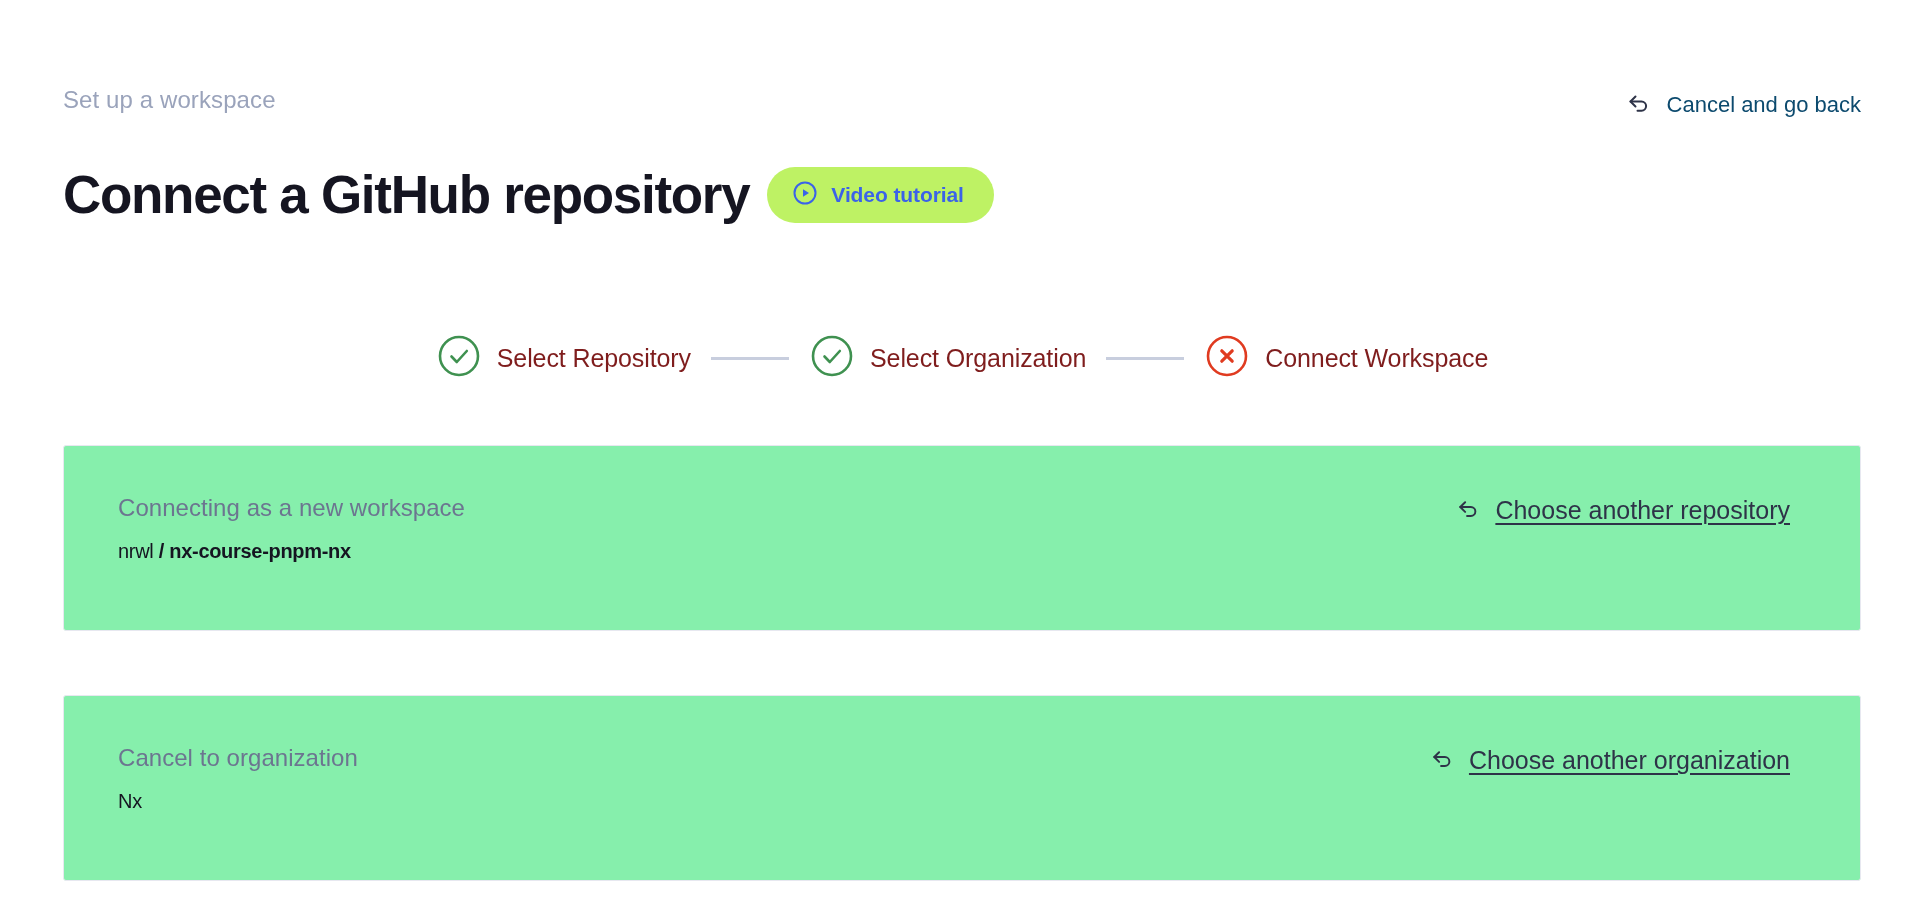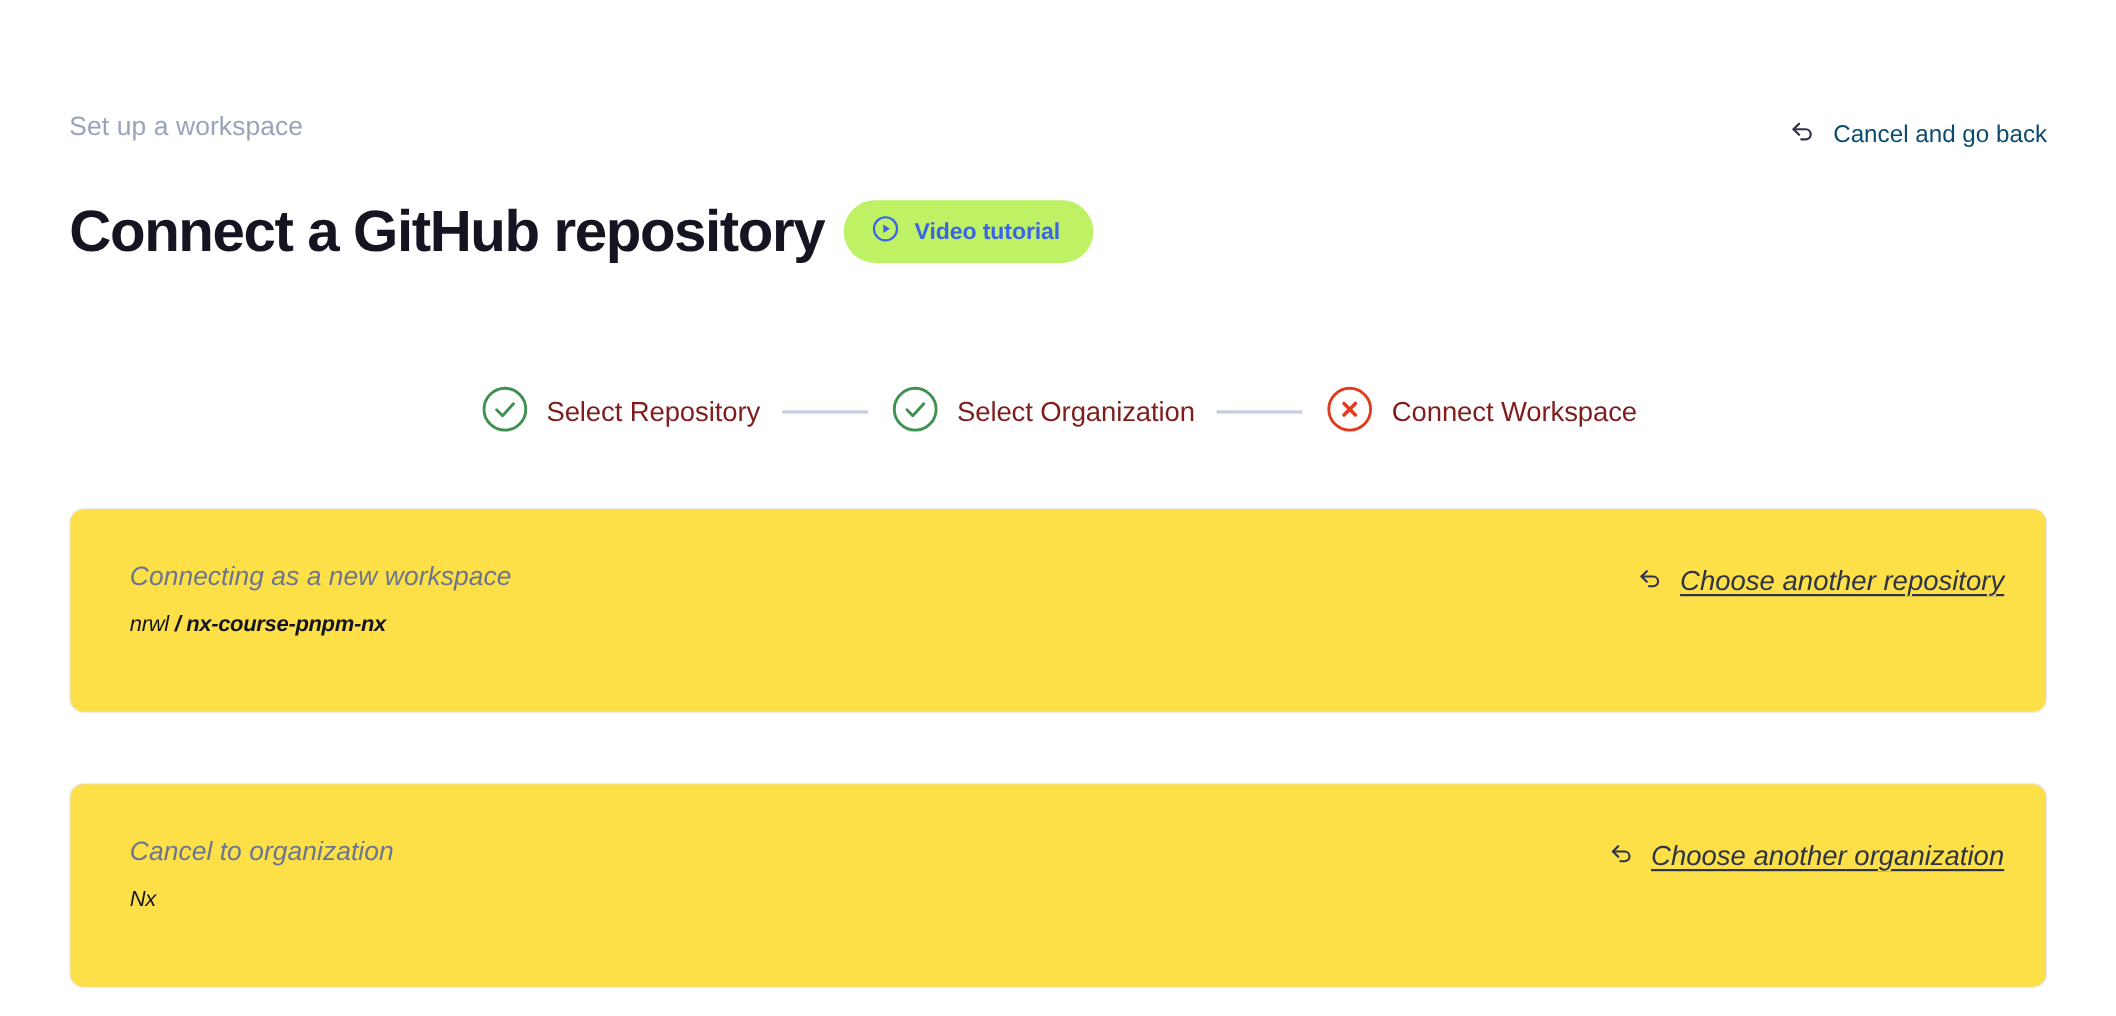"Set up a workspace" .page { padding: 16px 63px -> 0 63px }
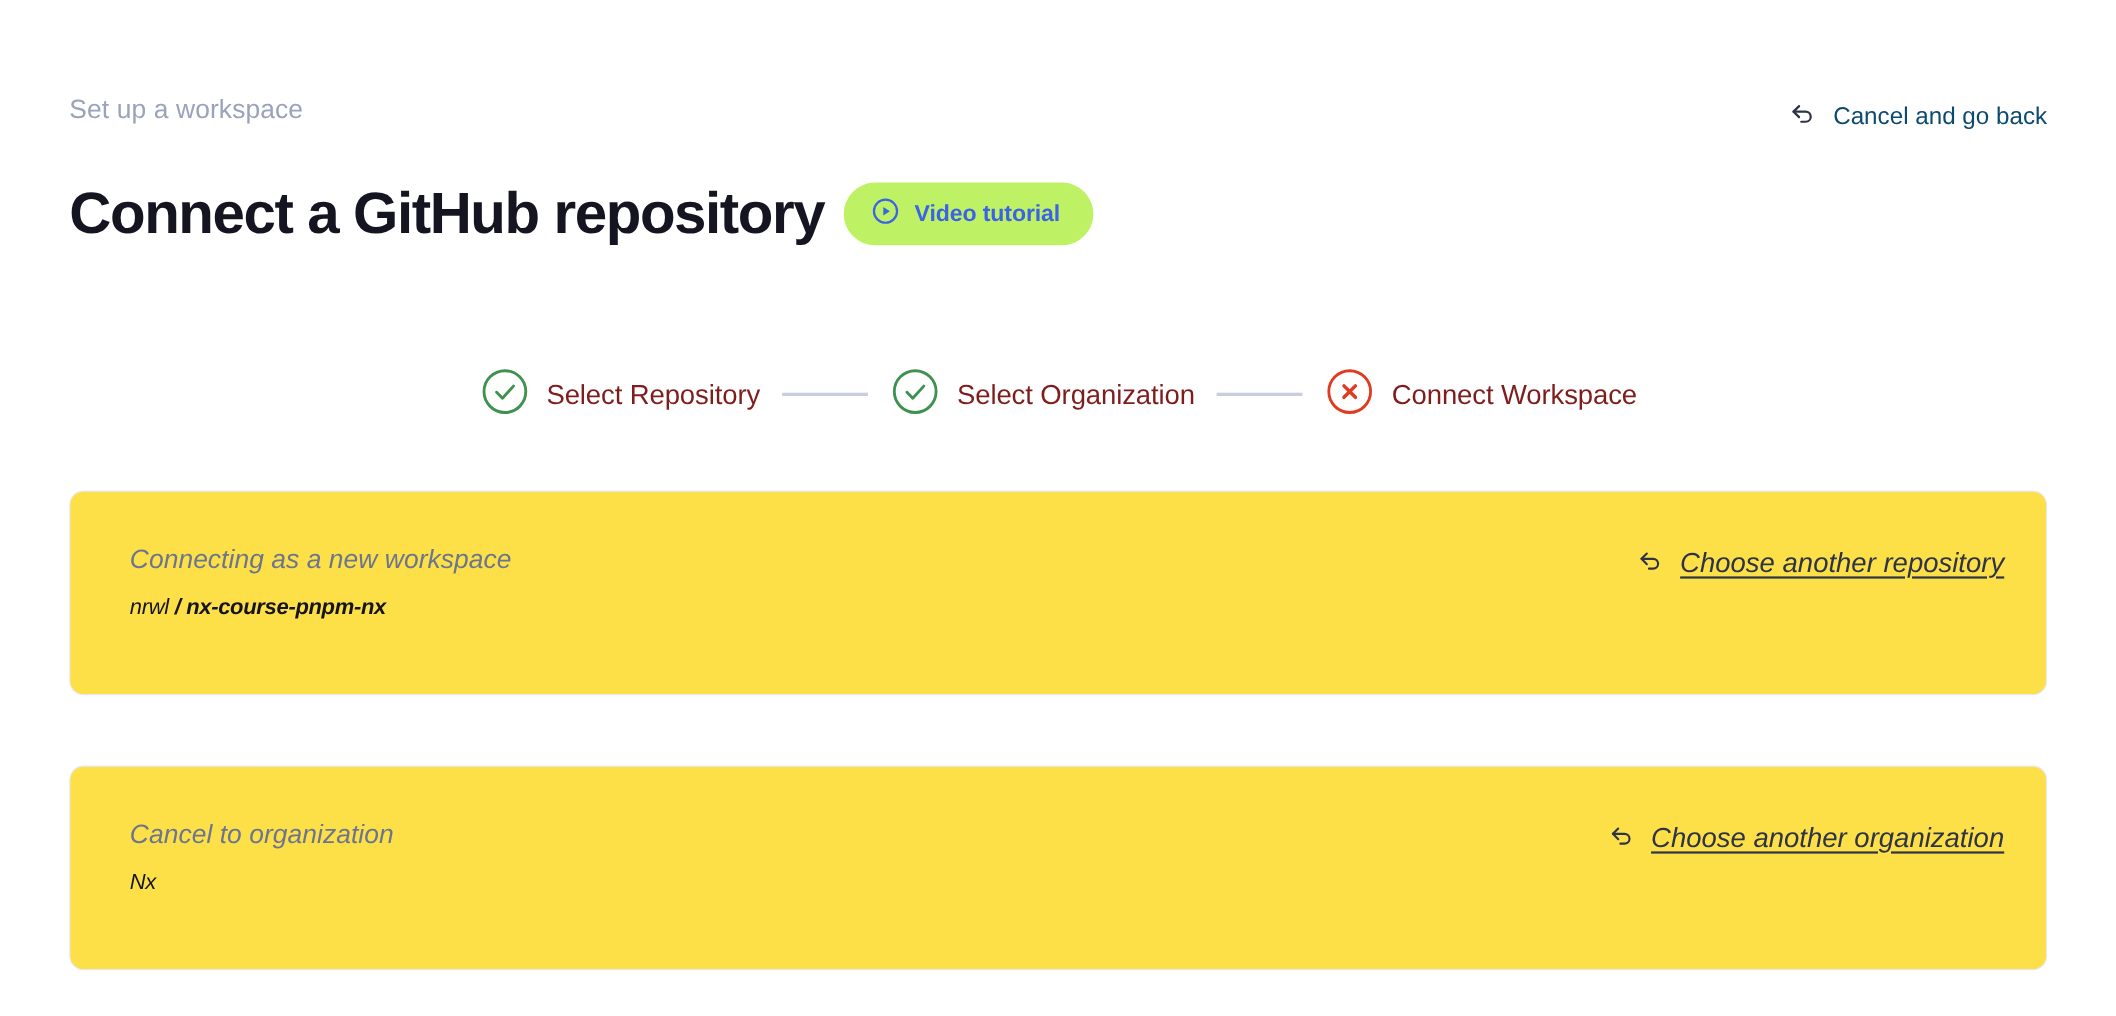"Connecting as a new workspace" .card { background: #fde047 -> #86efac; border-radius: 13px -> 3px; font-style: italic -> none }
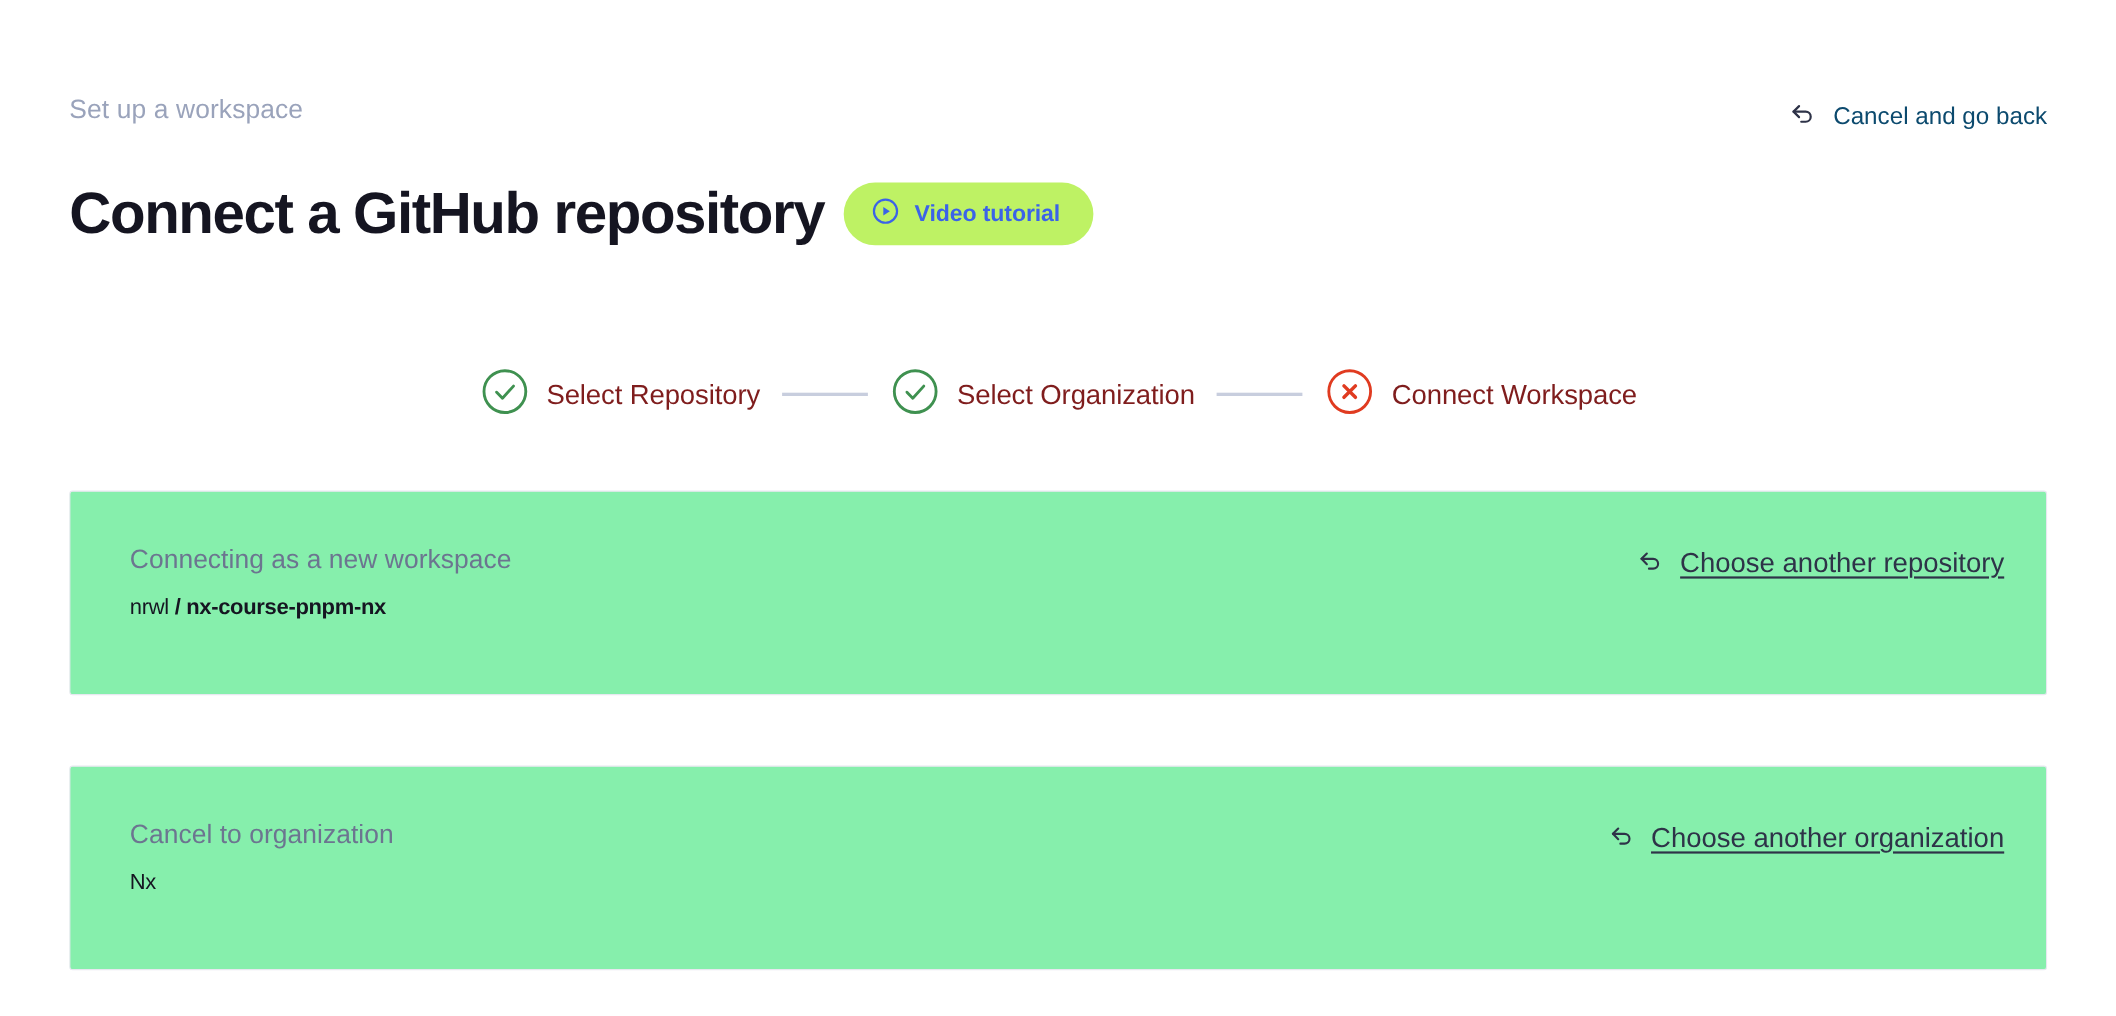"Choose another repository" .card-link { right: 38px -> 70px }
